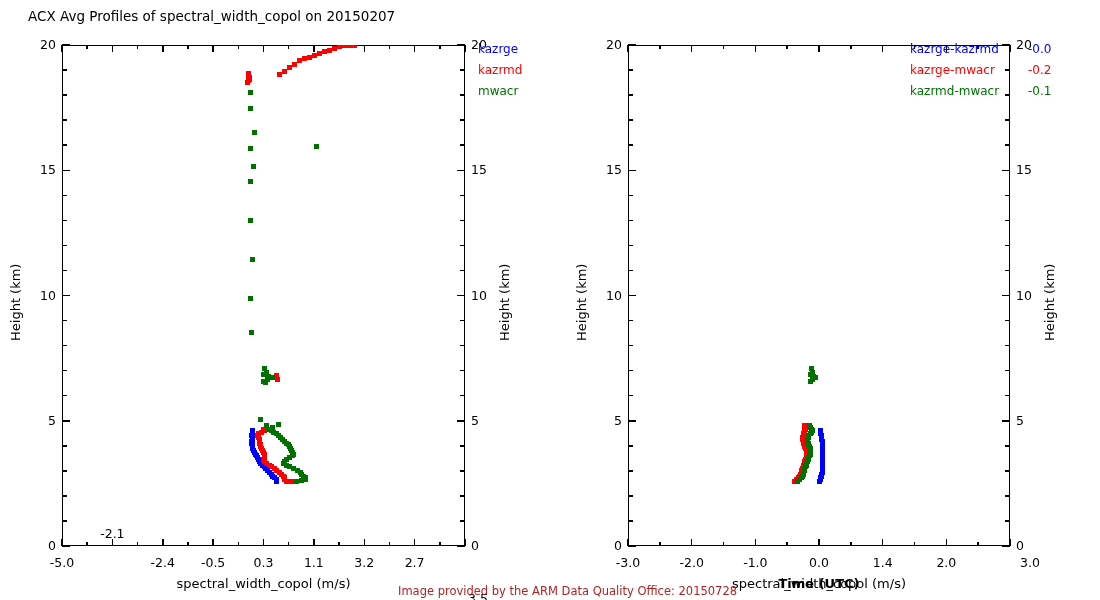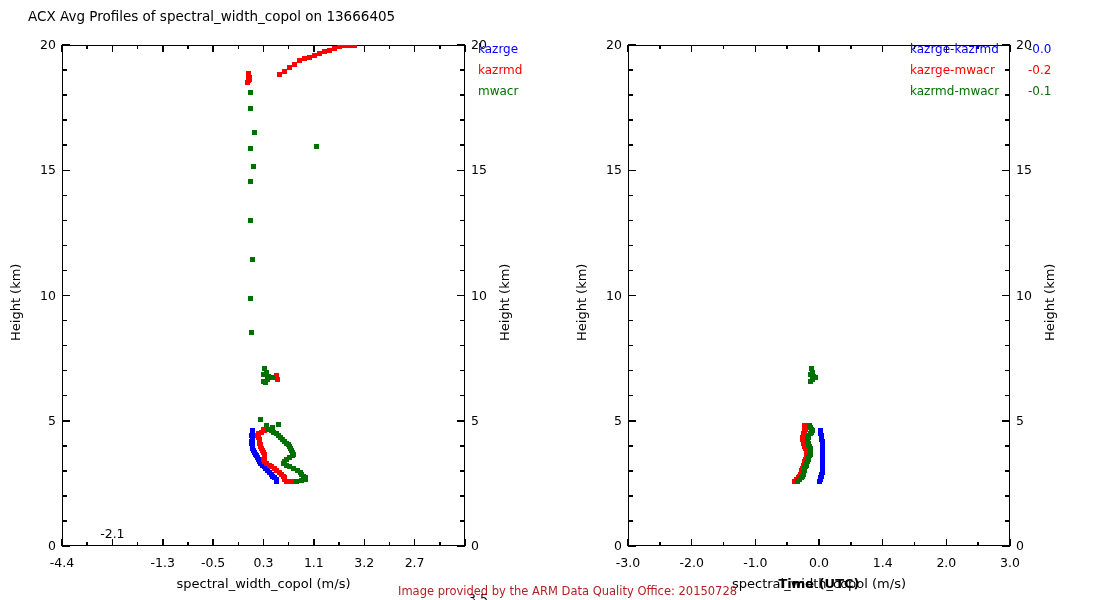"ACX Avg Profiles of spectral_width_copol" div.plot-title { text: 13666405 -> 20150207 }
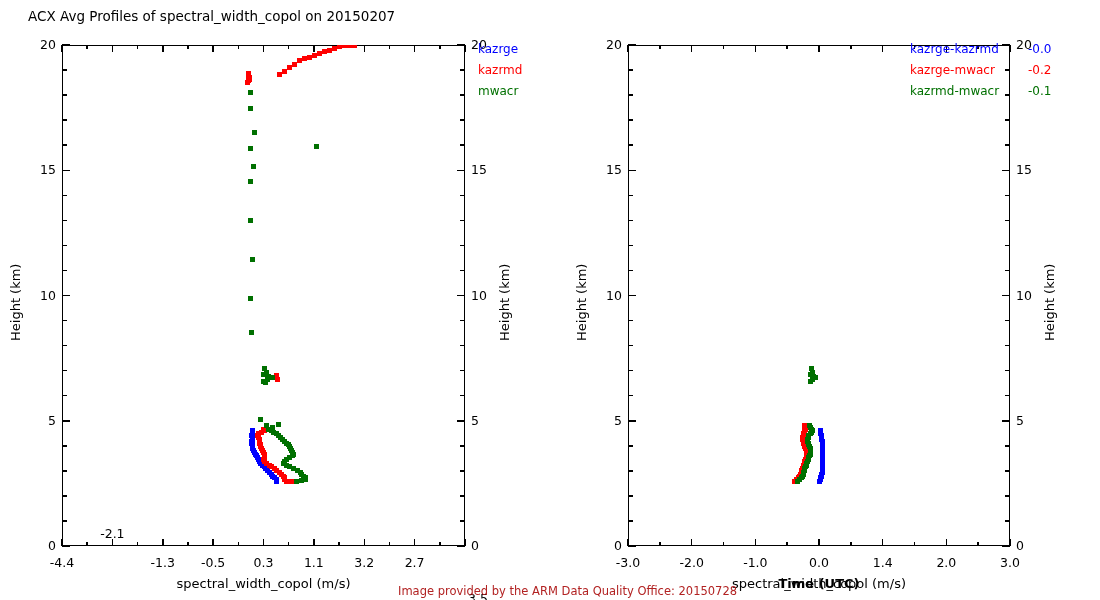"-4.4" div.ticklabel { text: -4.4 -> -5.0 }
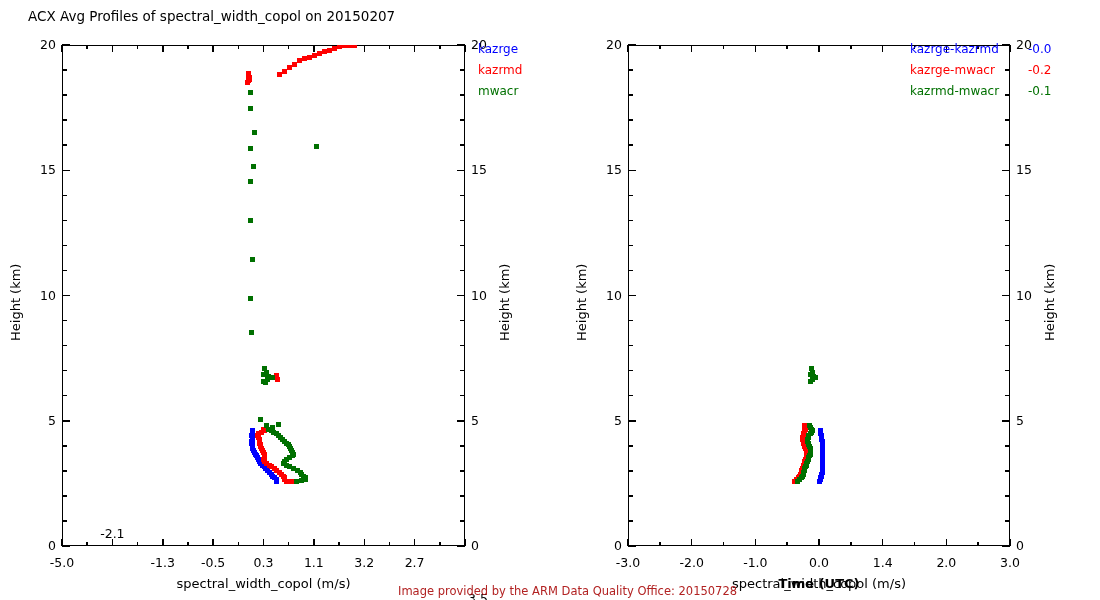"-1.3" div.ticklabel { text: -1.3 -> -2.4 }
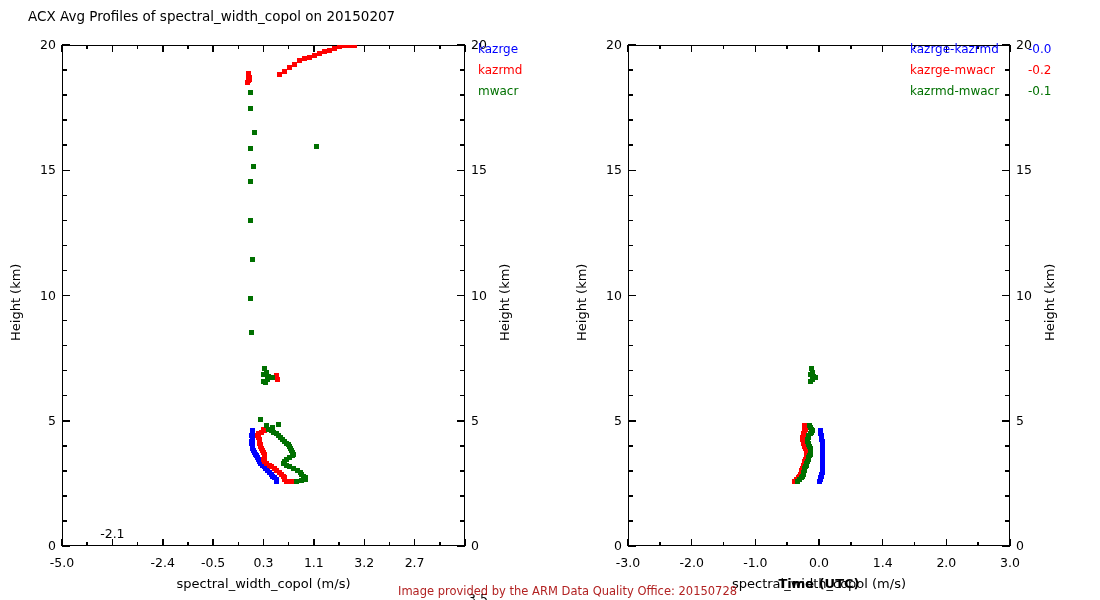"3.0" div.ticklabel { text-align: none -> right }
